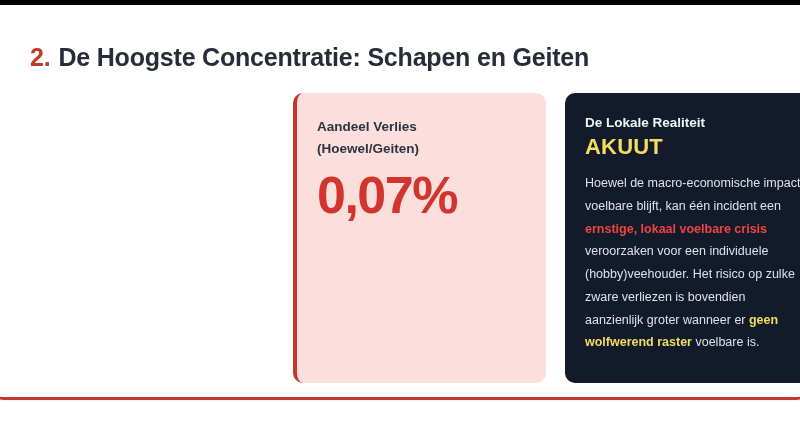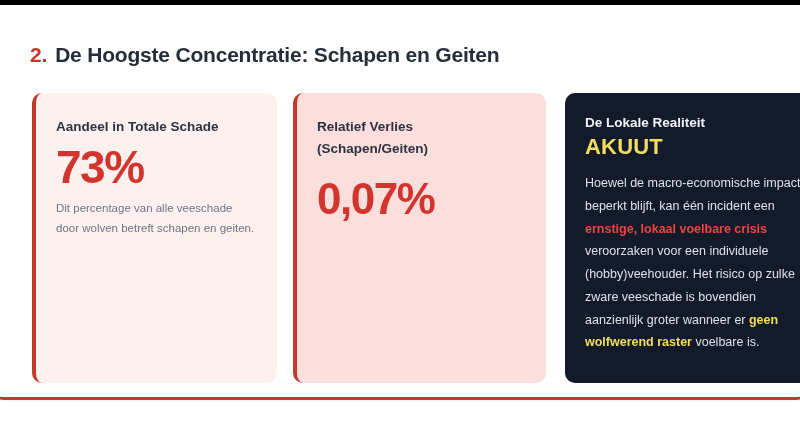"2. De Hoogste Concentratie: Schapen" .section-title { font-size: 21px -> 25px }
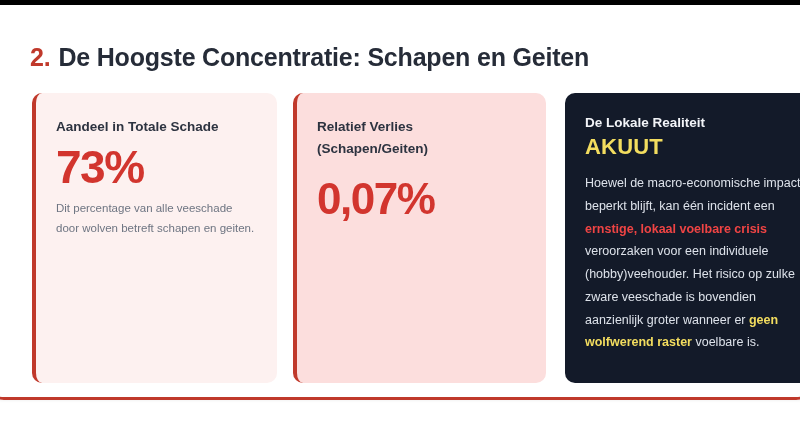"Aandeel in Totale Schade" div.card { html: <div> <p>Aandeel in Totale Schade</p> <p>73%</p> <p>Dit percentage van alle veeschade door wolven betreft schapen en geiten.</p> </div> -> none }
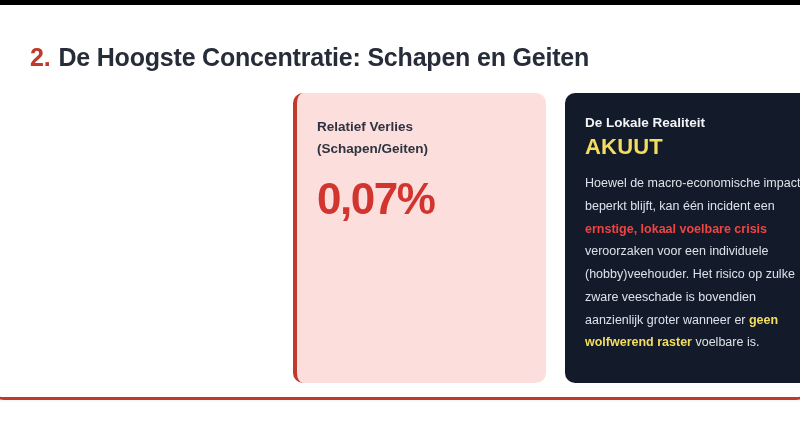"Relatief Verlies" p.card-label { text: Relatief -> Aandeel }
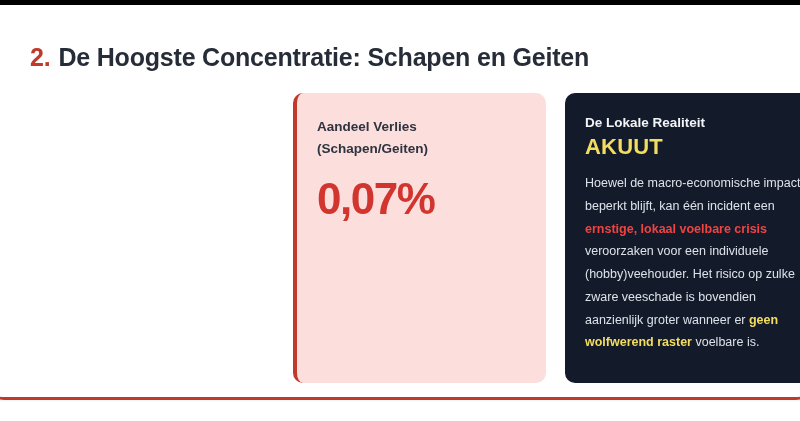"(Schapen/Geiten)" p.card-label { text: Schapen/Geiten -> Hoewel/Geiten }
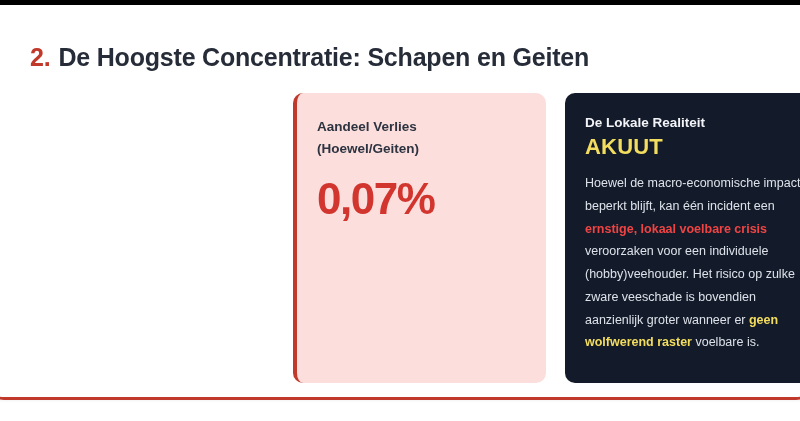"0,07%" .card-b .big-stat { font-size: 44px -> 52px; margin-top: 16px -> 8px }
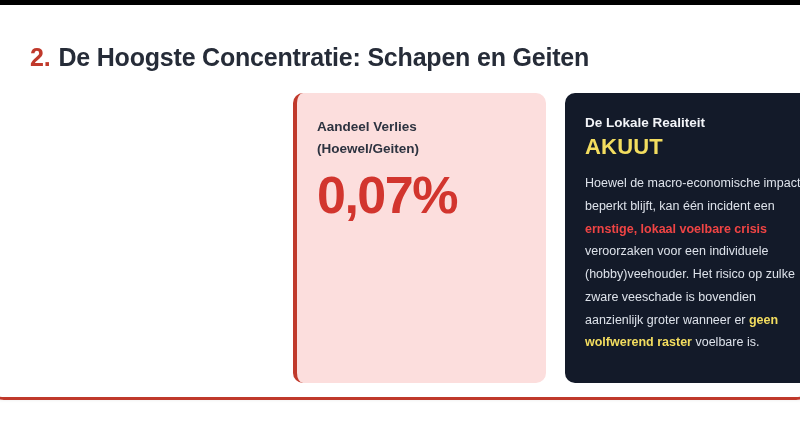"Hoewel de macro-economische impact" span { text: beperkt -> voelbare }
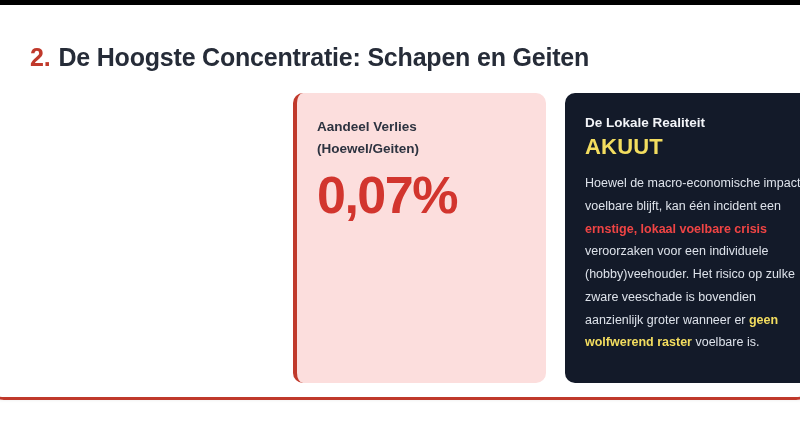"veroorzaken voor een individuele" span { text: veeschade -> verliezen }
